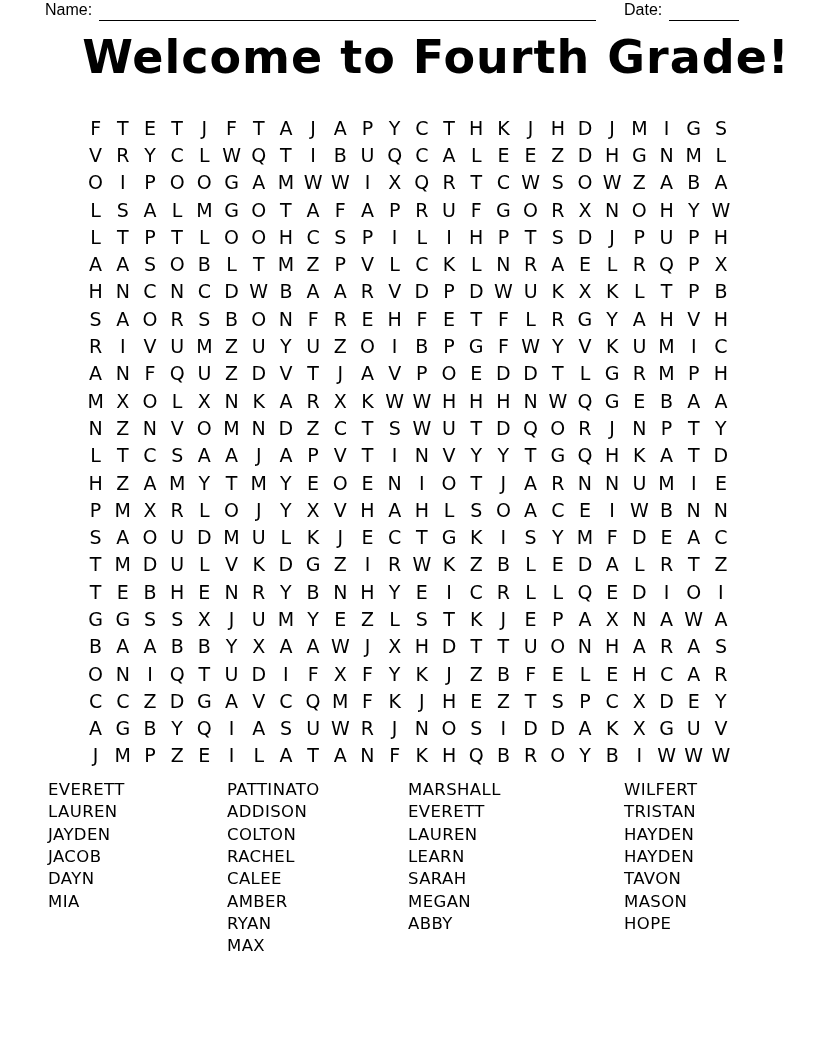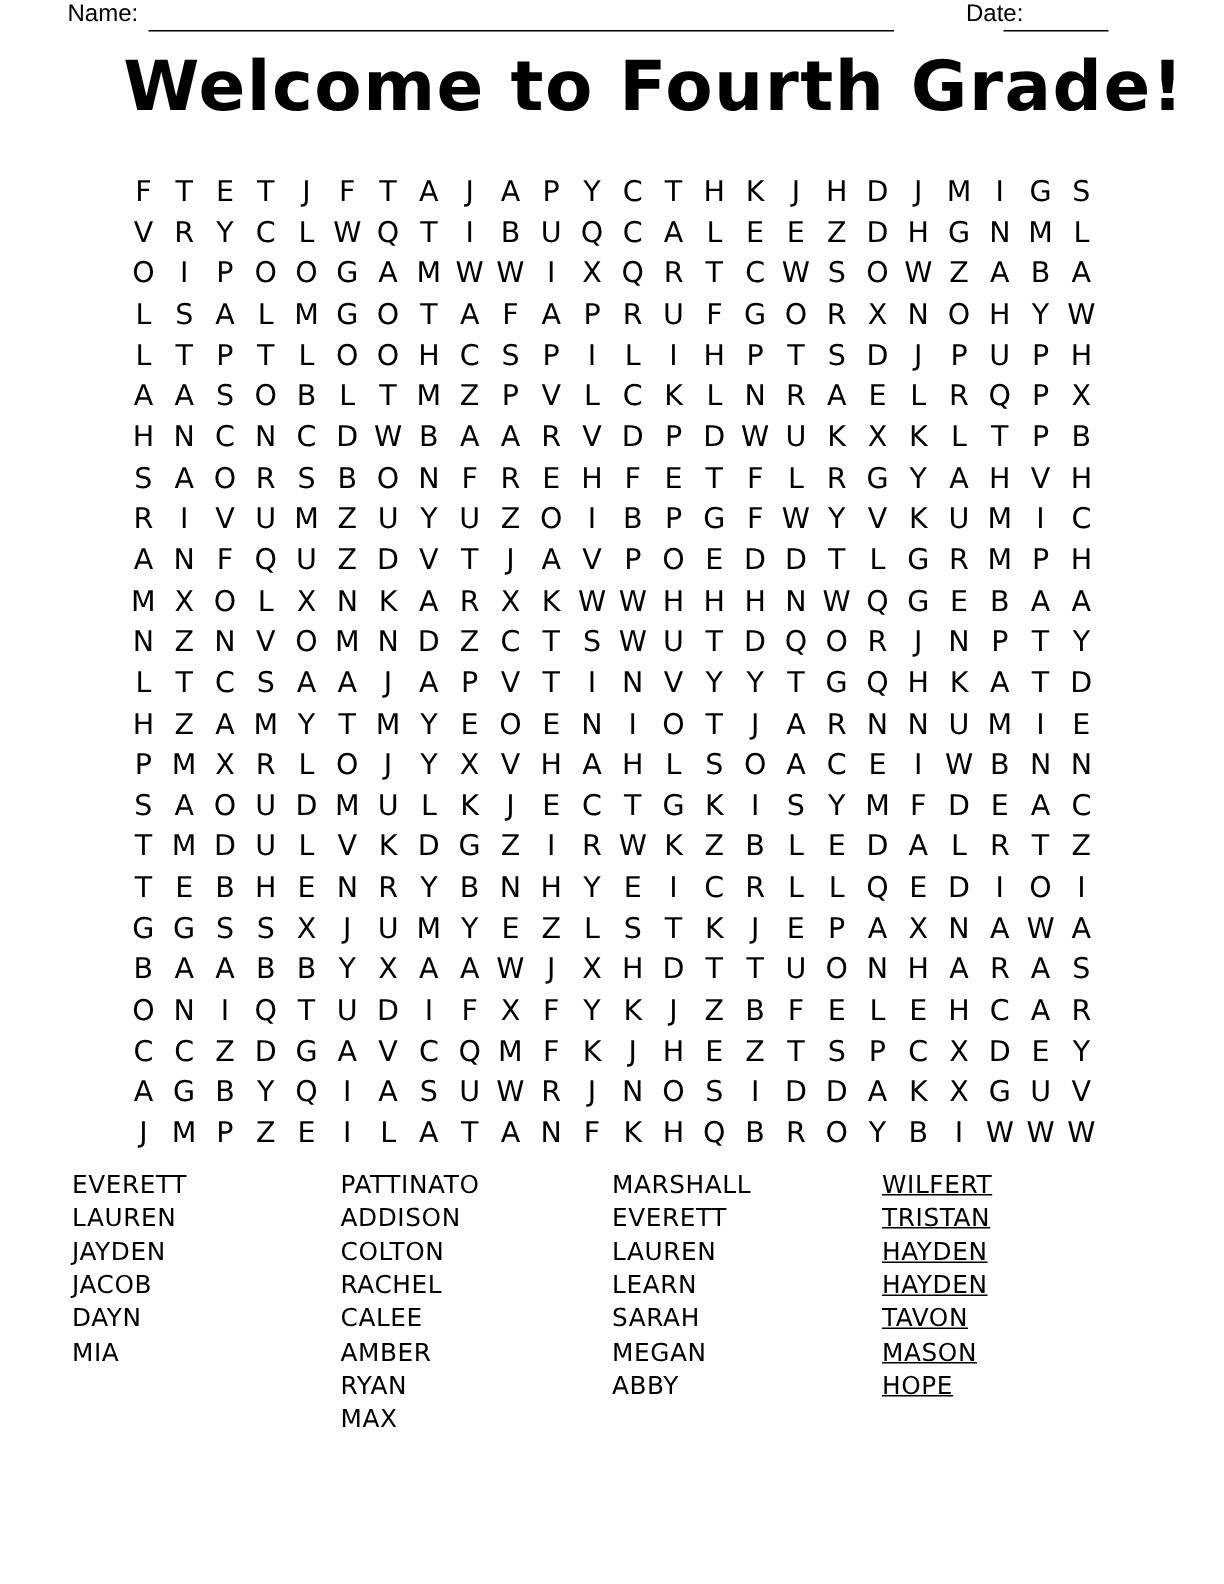"Date:" #date-label { left: 644px -> 624px }
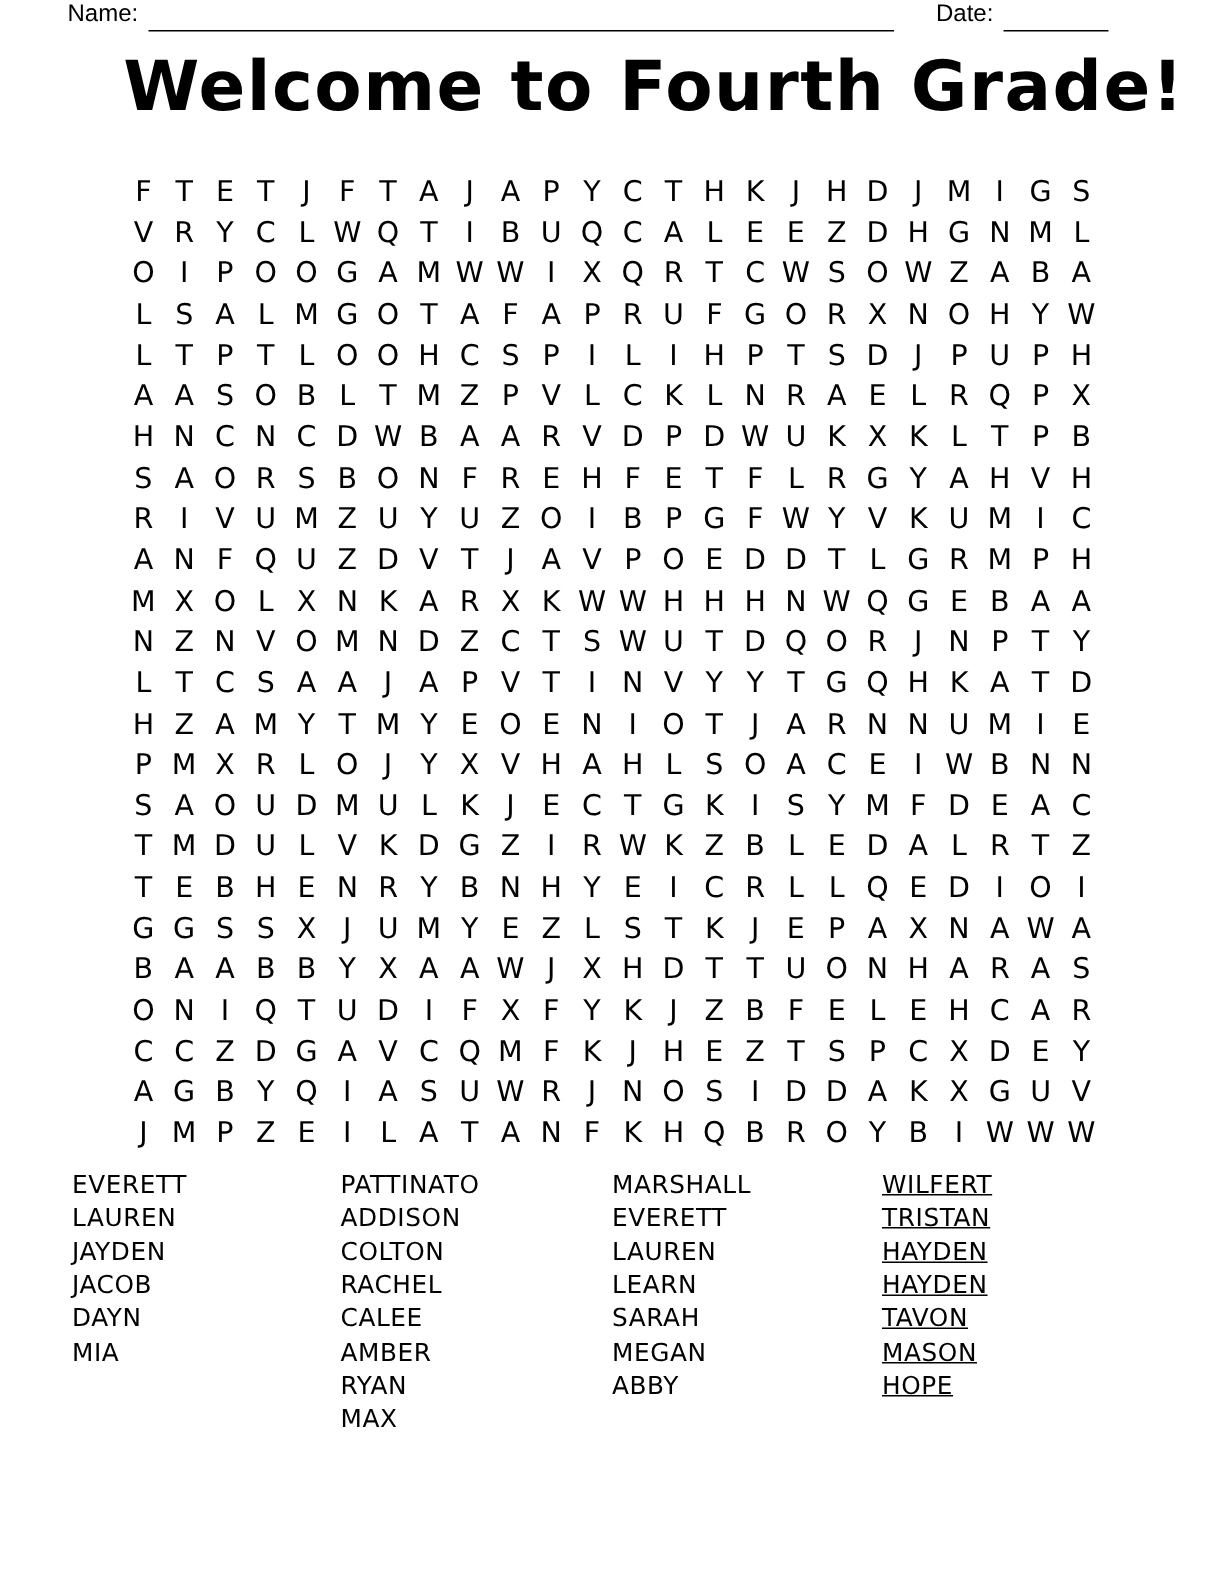"WILFERT" #col-3 { left: 588px -> 624px; text-decoration: underline -> none }
